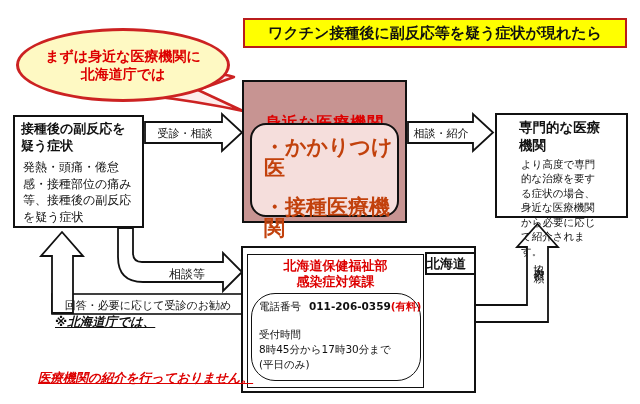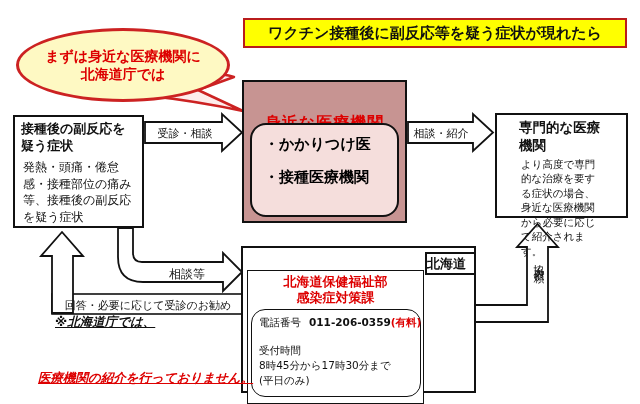"・かかりつけ医" .center-inner .item { color: #000000 -> #c2410c; font-size: 15px -> 21px }
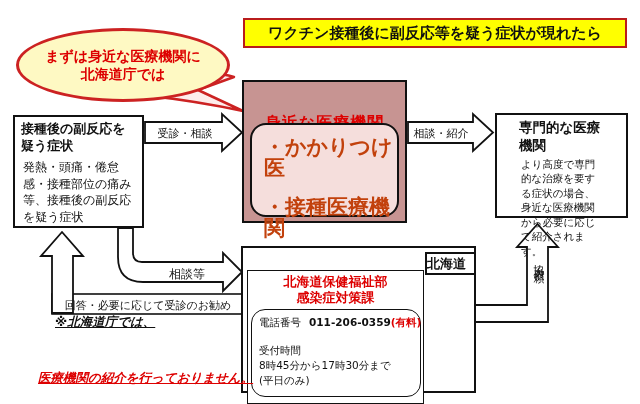"北海道保健福祉部" .contact-inner { top: 22px -> 6px }
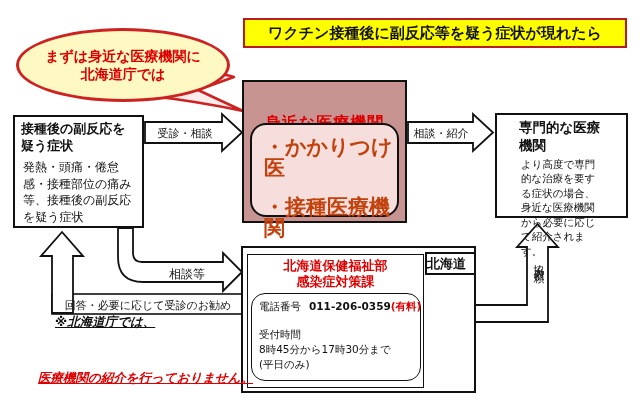"電話番号 011-206-0359(有料)" .phone-card { border-radius: 14px -> 24px }
